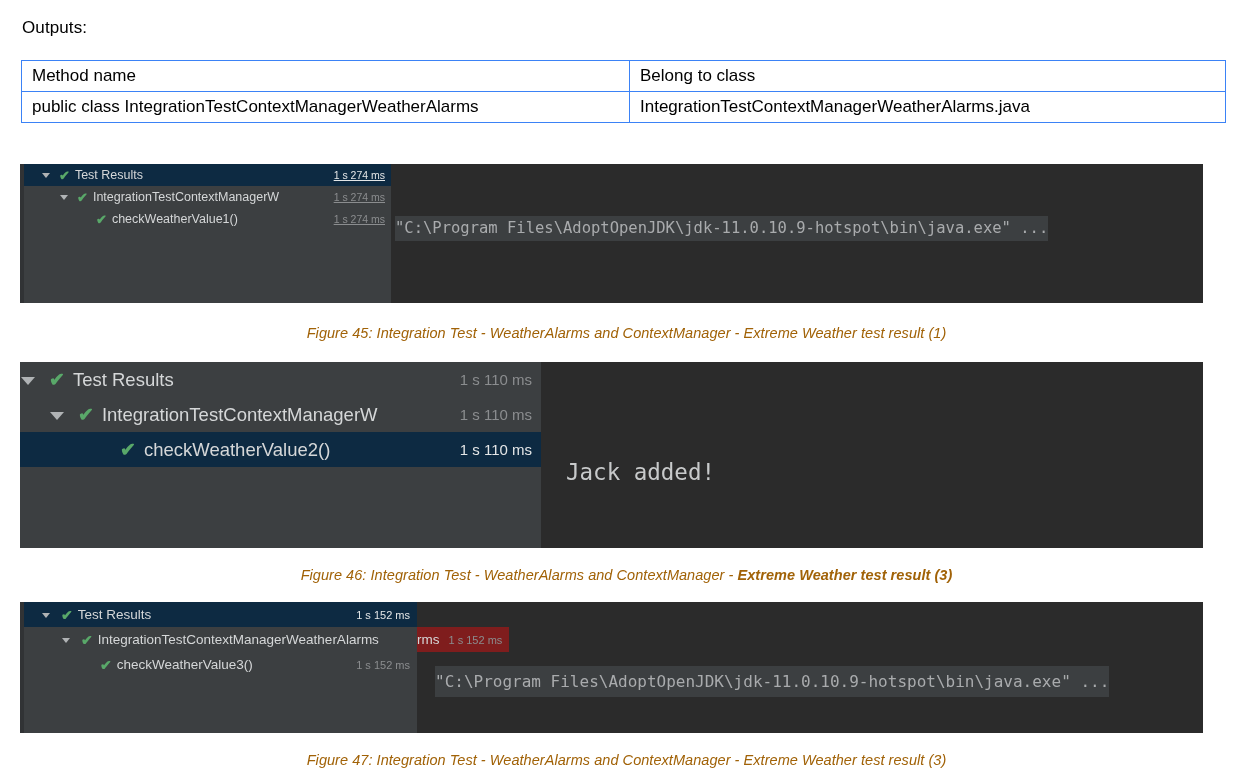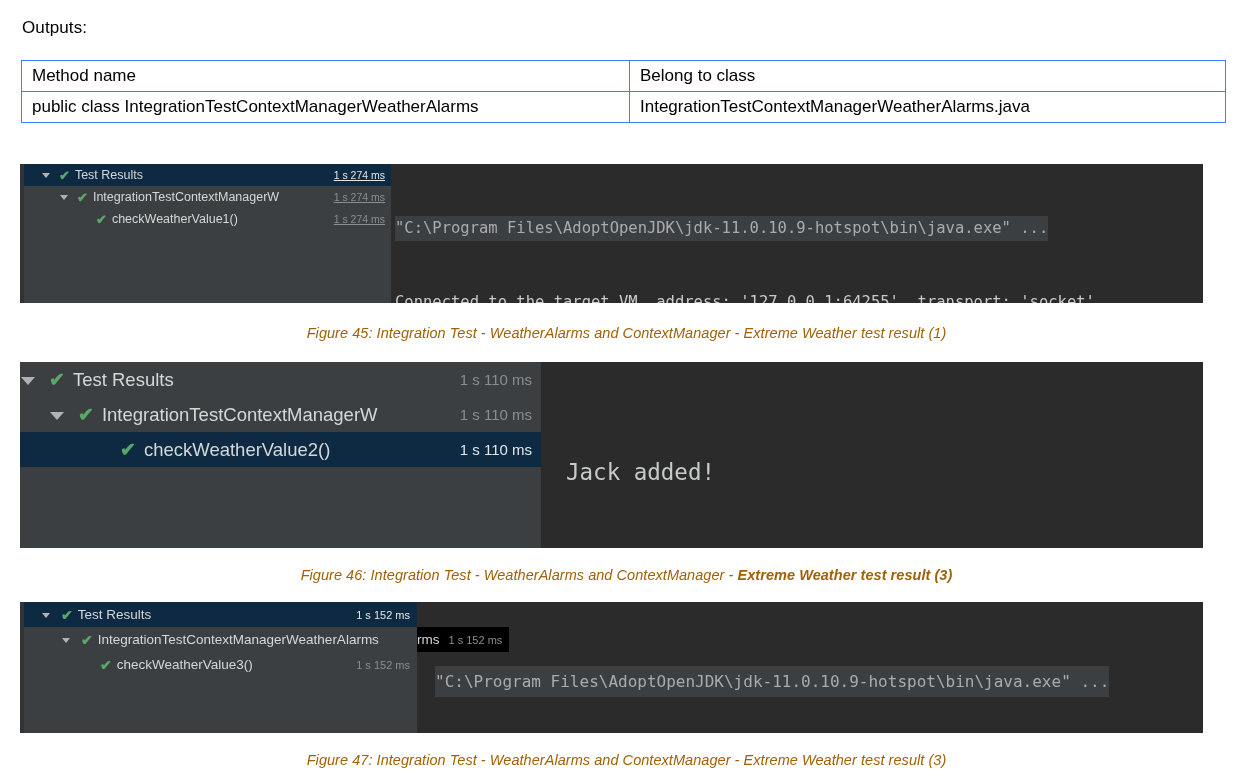"Connected to the target VM," div.cline { html: <div>Connected to the target VM, address: '127.0.0.1:64255', transport: 'socket'</div> -> none }
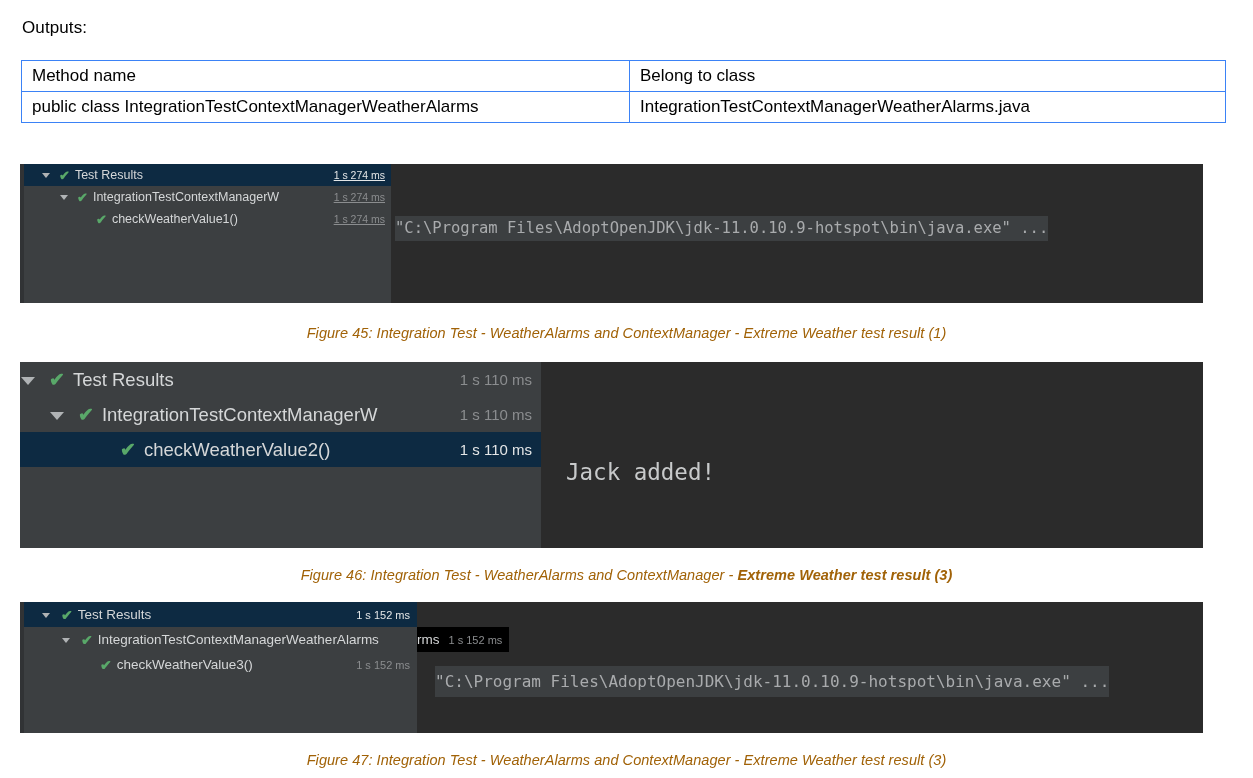"rms" #panel3 .overflow-row { background: #000000 -> #7f1d1d }
